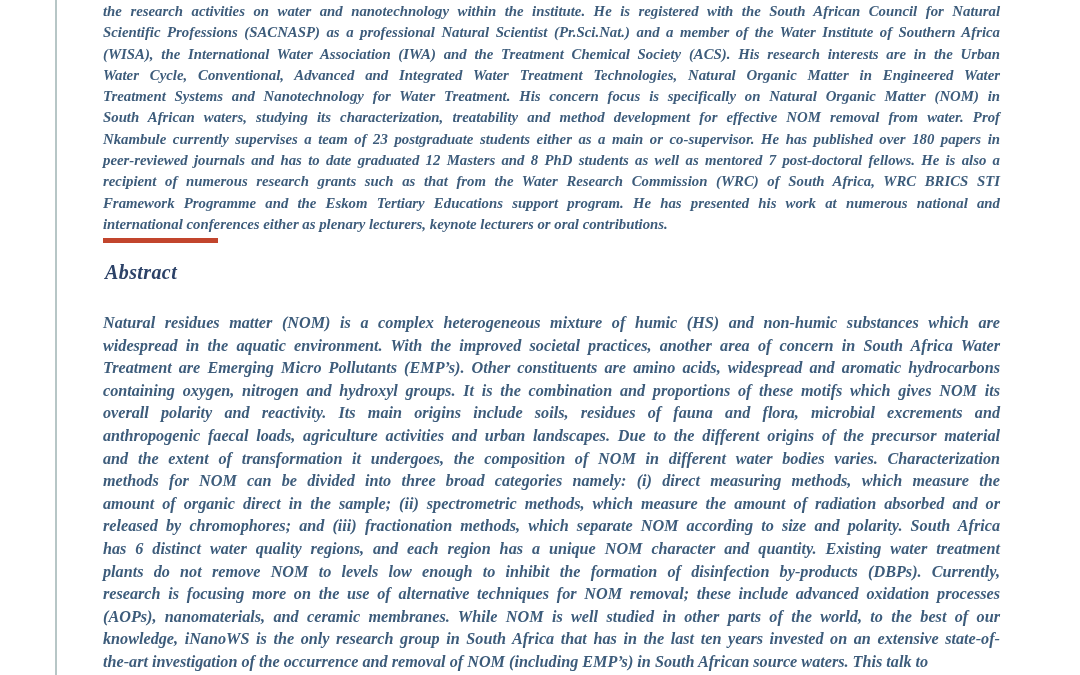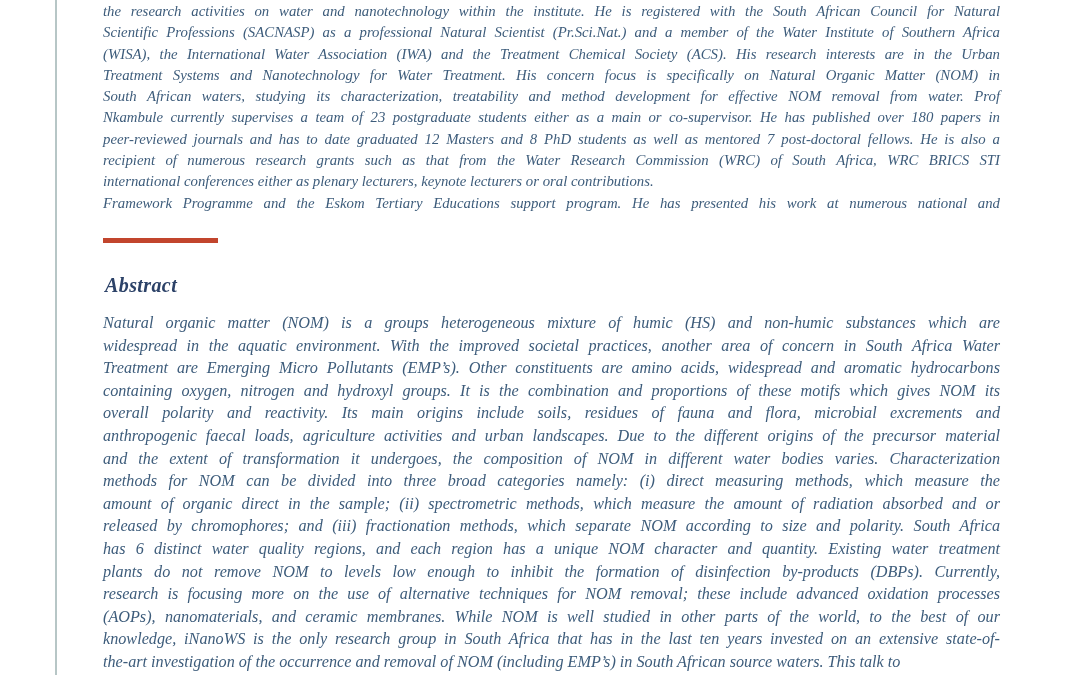"the research activities on water" .para .line { font-weight: none -> bold }
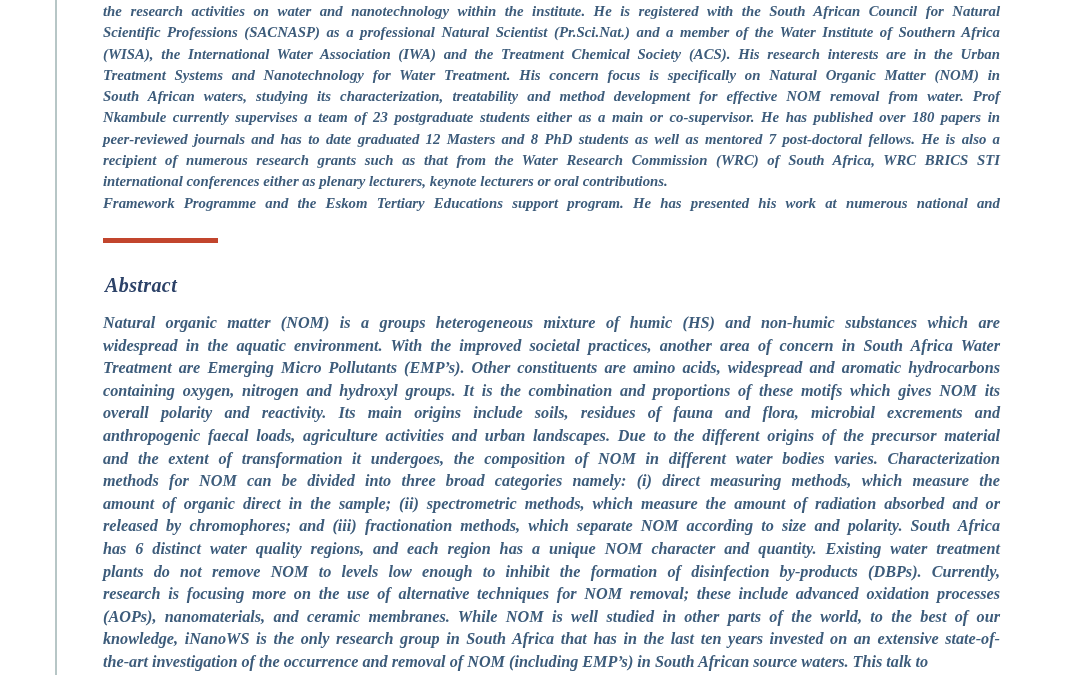"Water Cycle, Conventional, Advanced and" div.line { html: none -> <div>Water Cycle, Conventional, Advanced and Integrated Water Treatment Technologies, Natural Organic Matter in Engineered Water</div> }
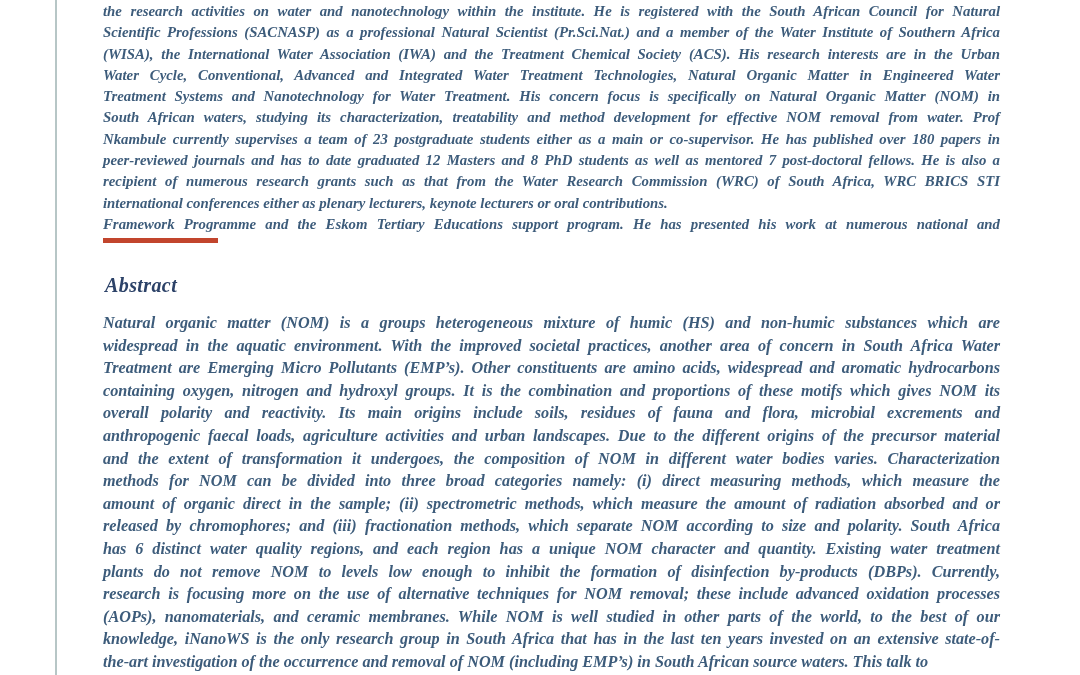"international conferences either as" div.line { order: before "Framework Programme and the Eskom" -> after "Framework Programme and the Eskom" }
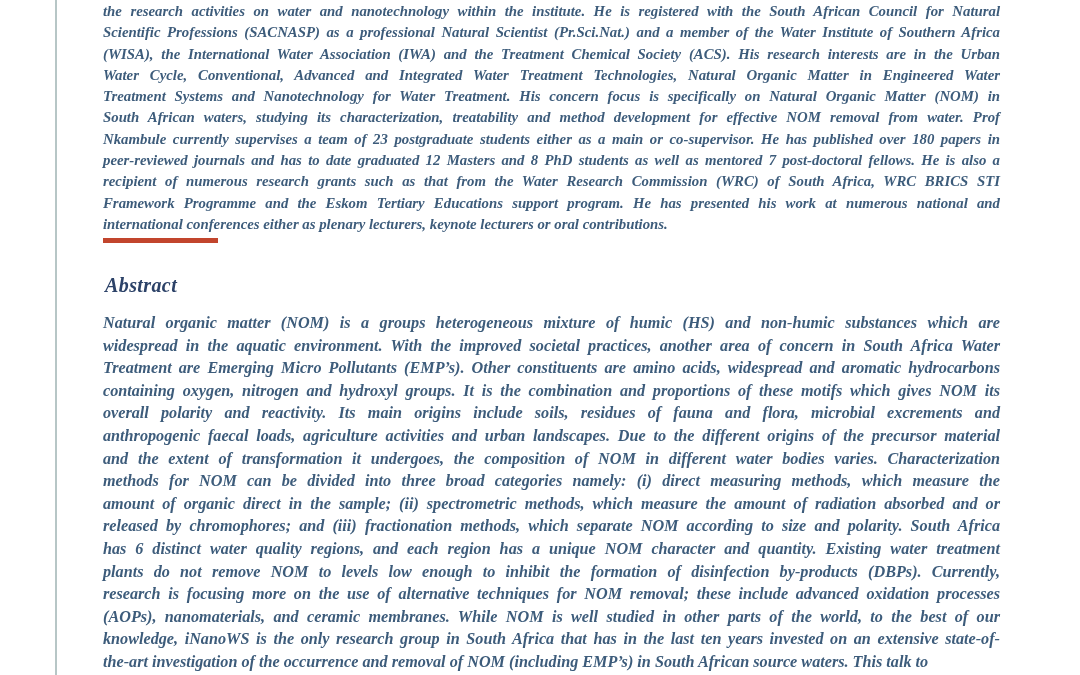"Abstract" .heading { top: 274px -> 261px }
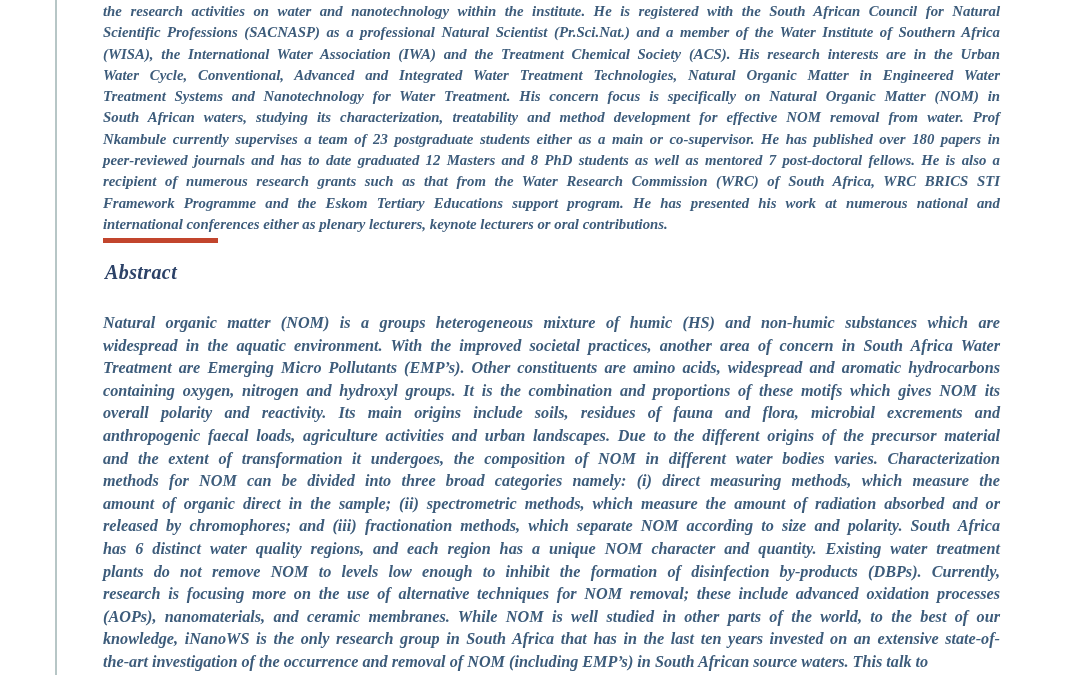"Natural organic matter (NOM) is" div.line { text: organic matter (NOM) is a groups -> residues matter (NOM) is a complex }
